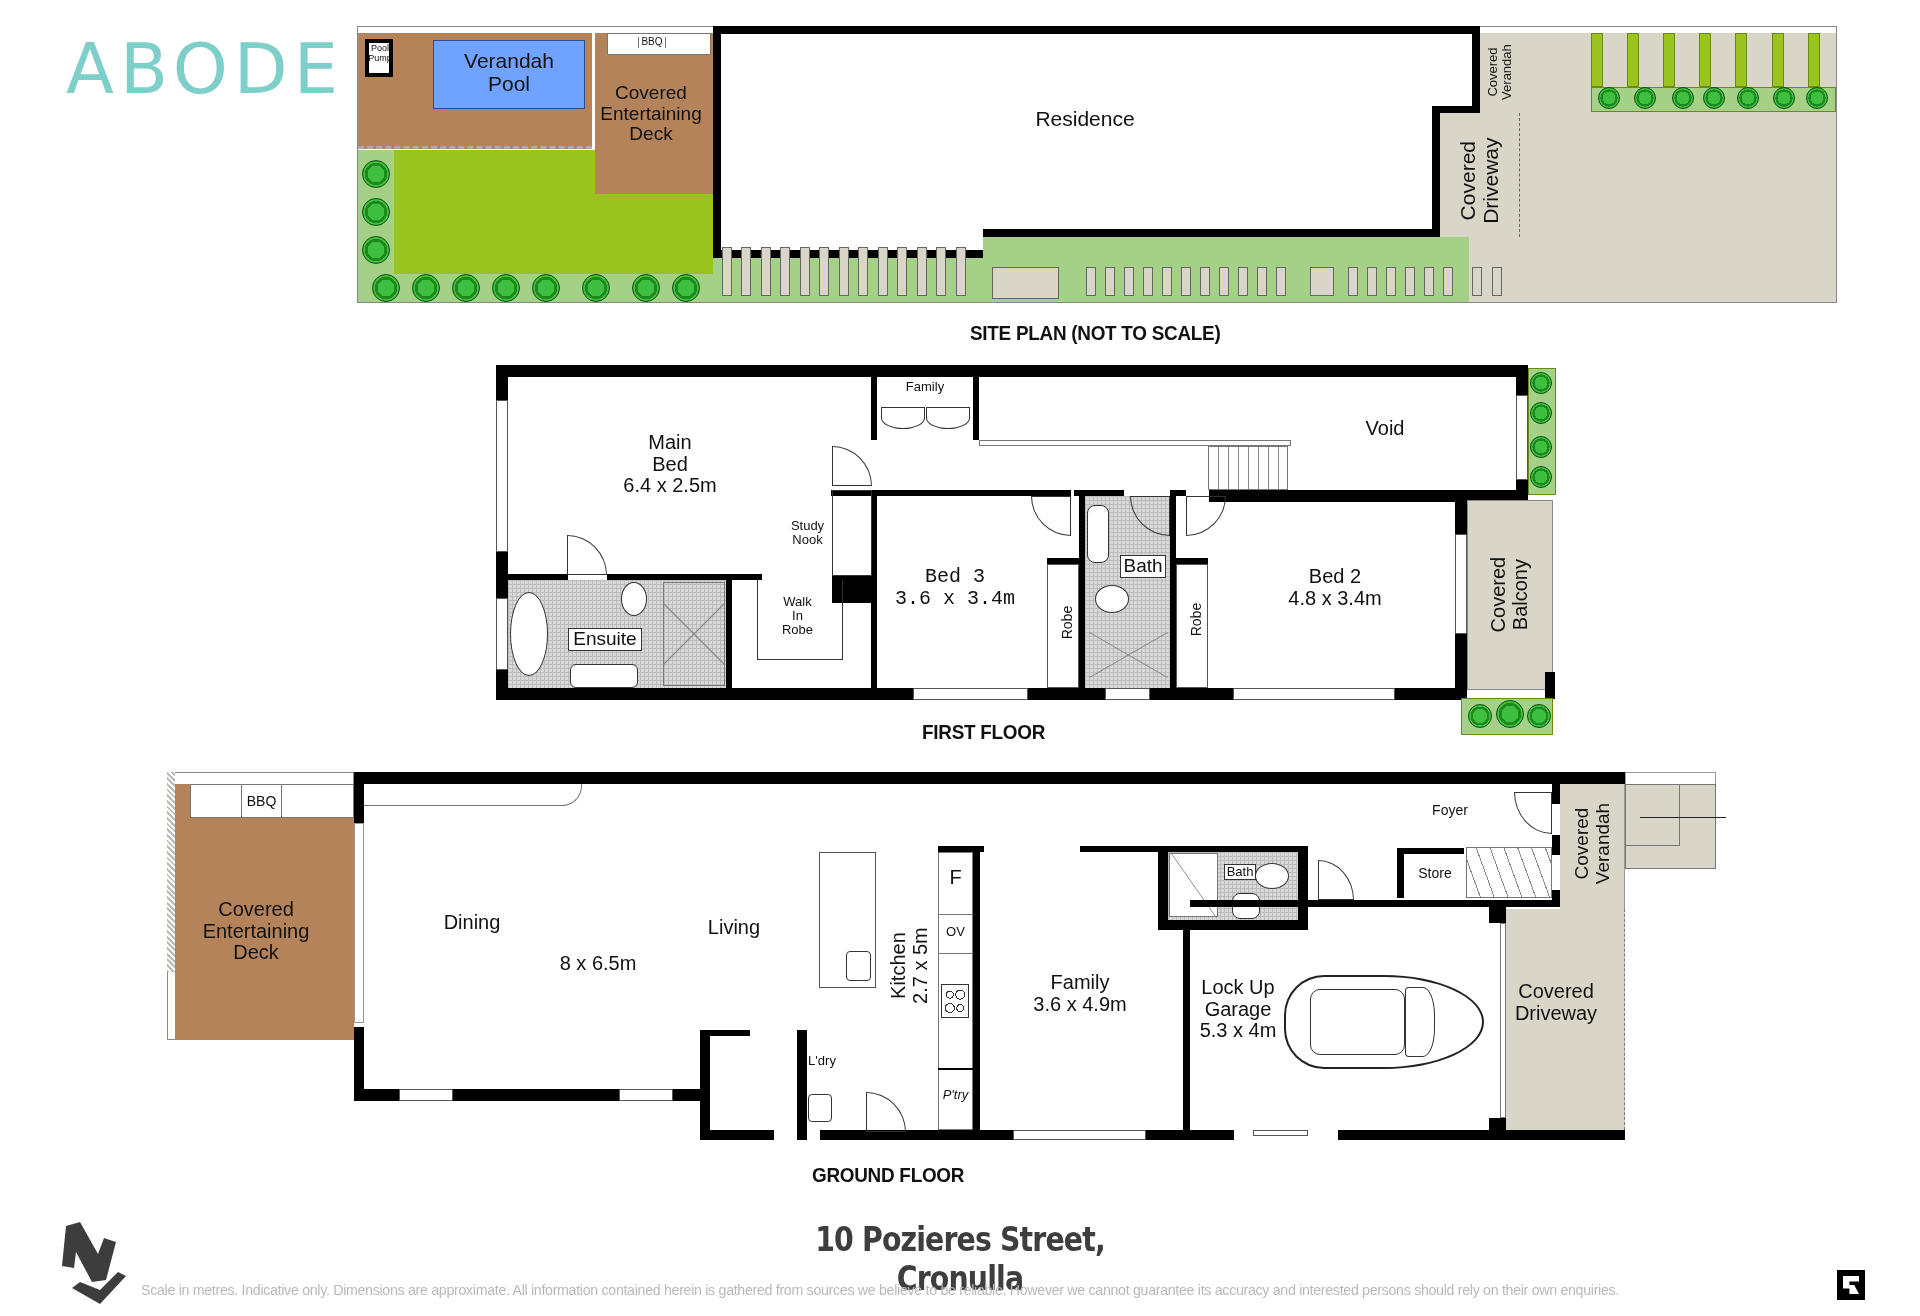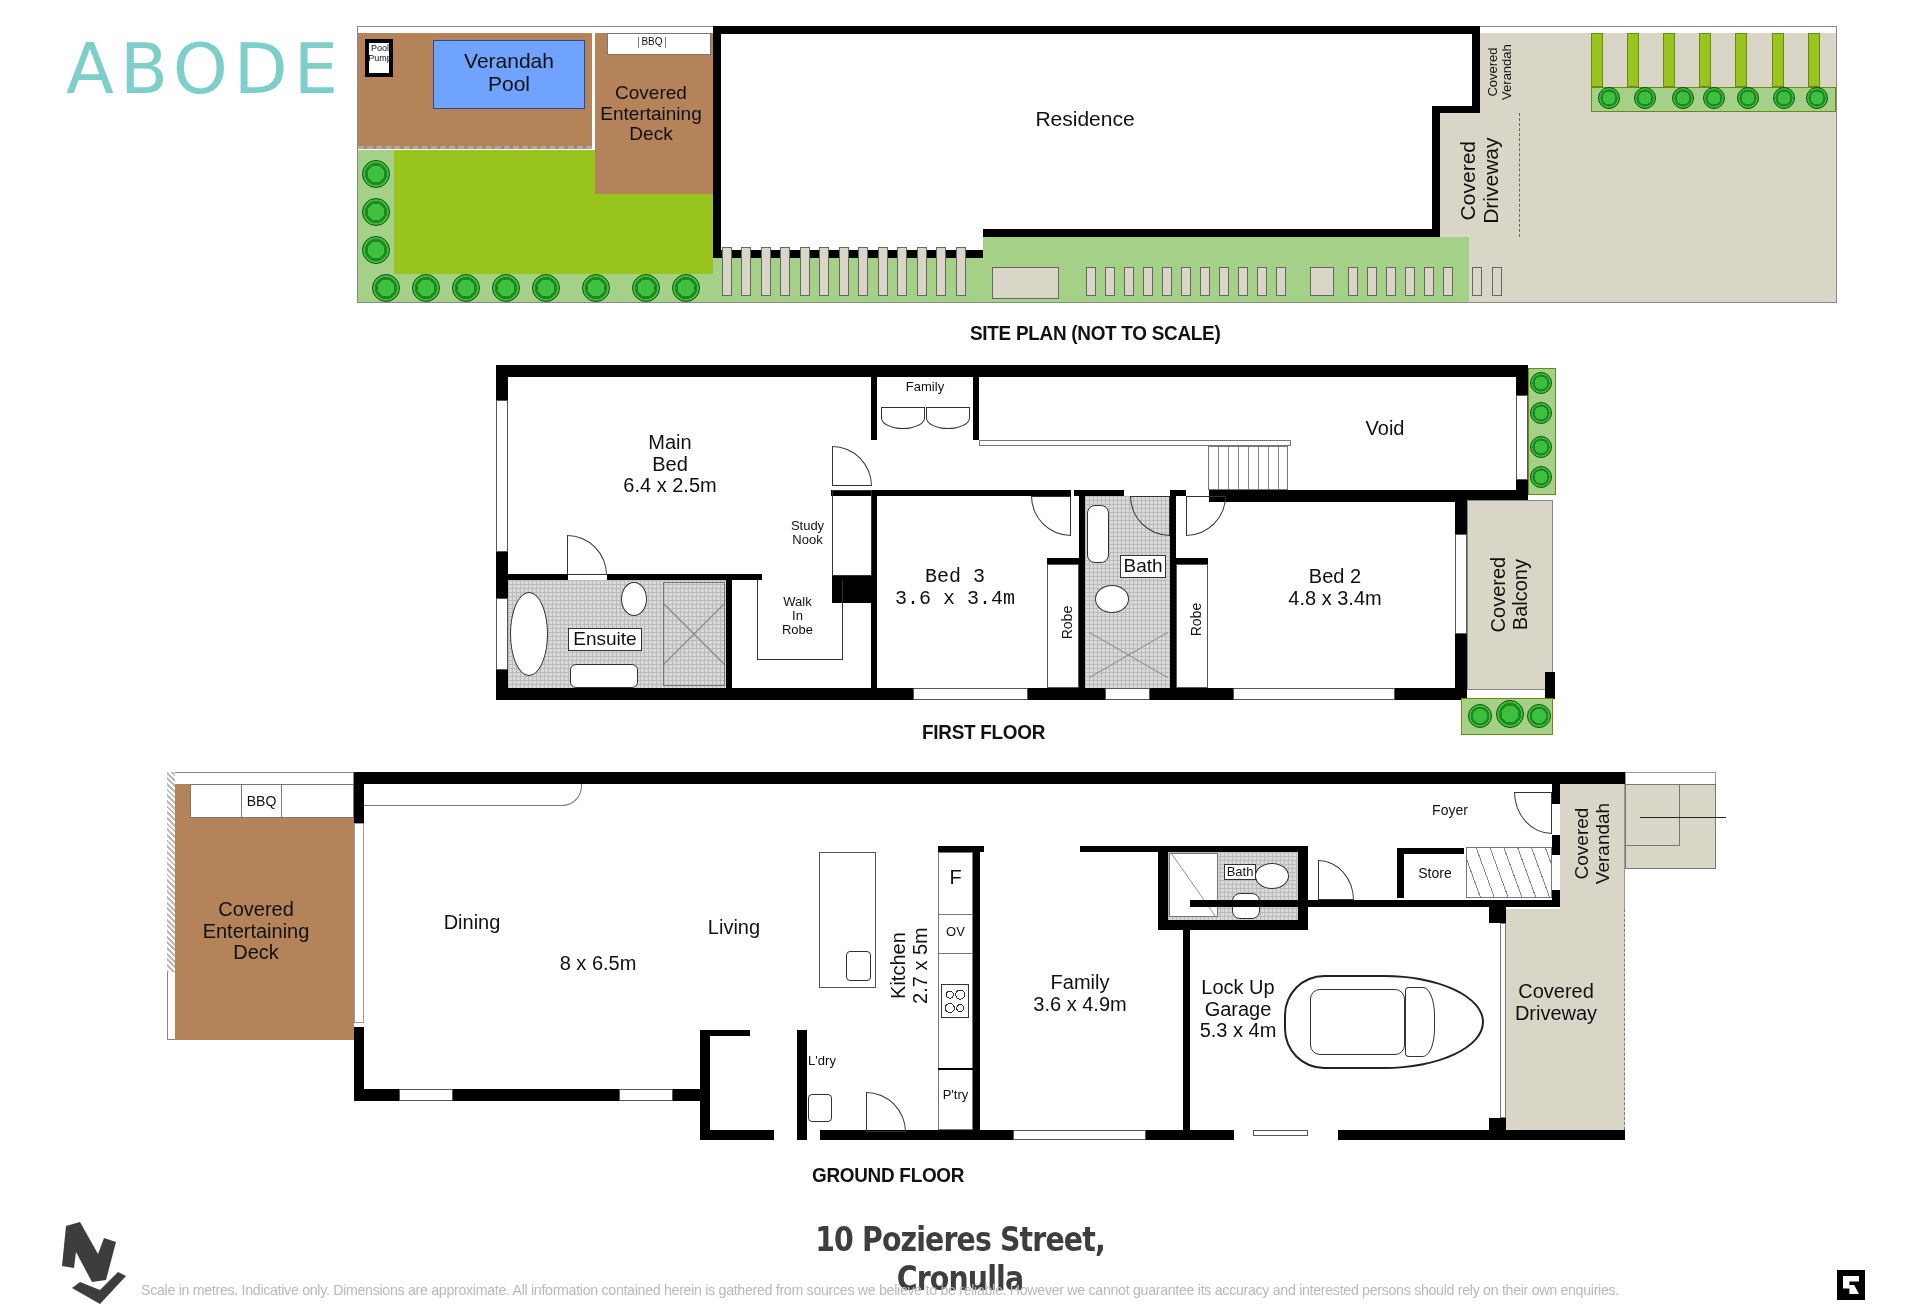"P'try" div.lbl { font-style: none -> italic }
